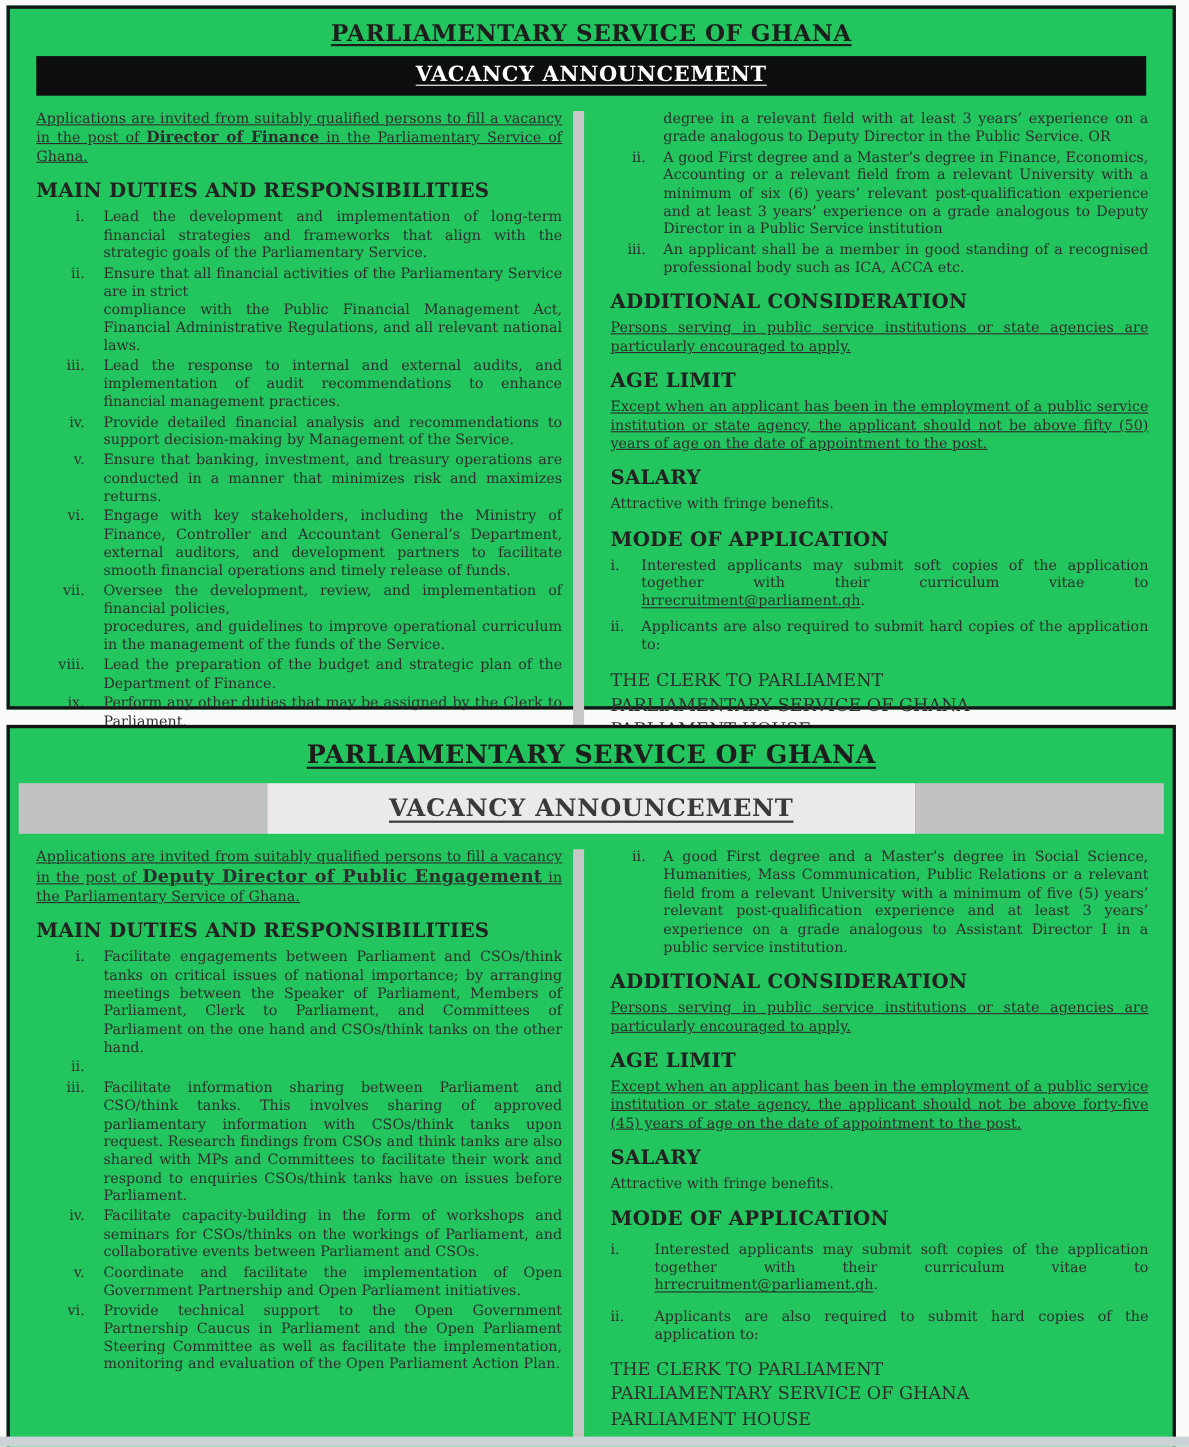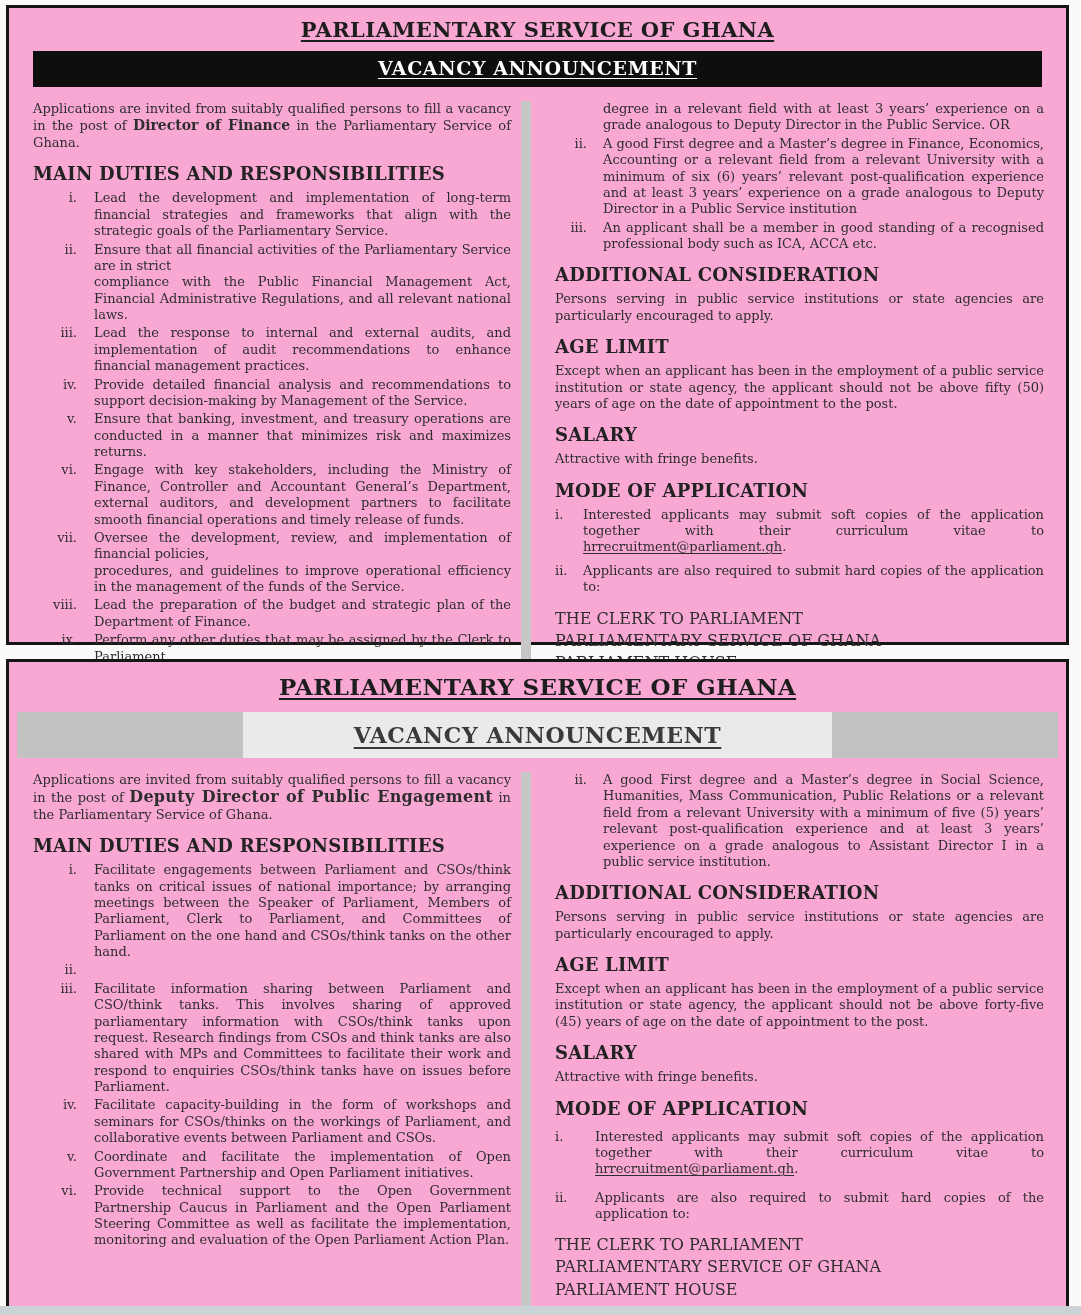"PARLIAMENTARY SERVICE OF GHANA" .panel { background: #f9a8d4 -> #22c55e }
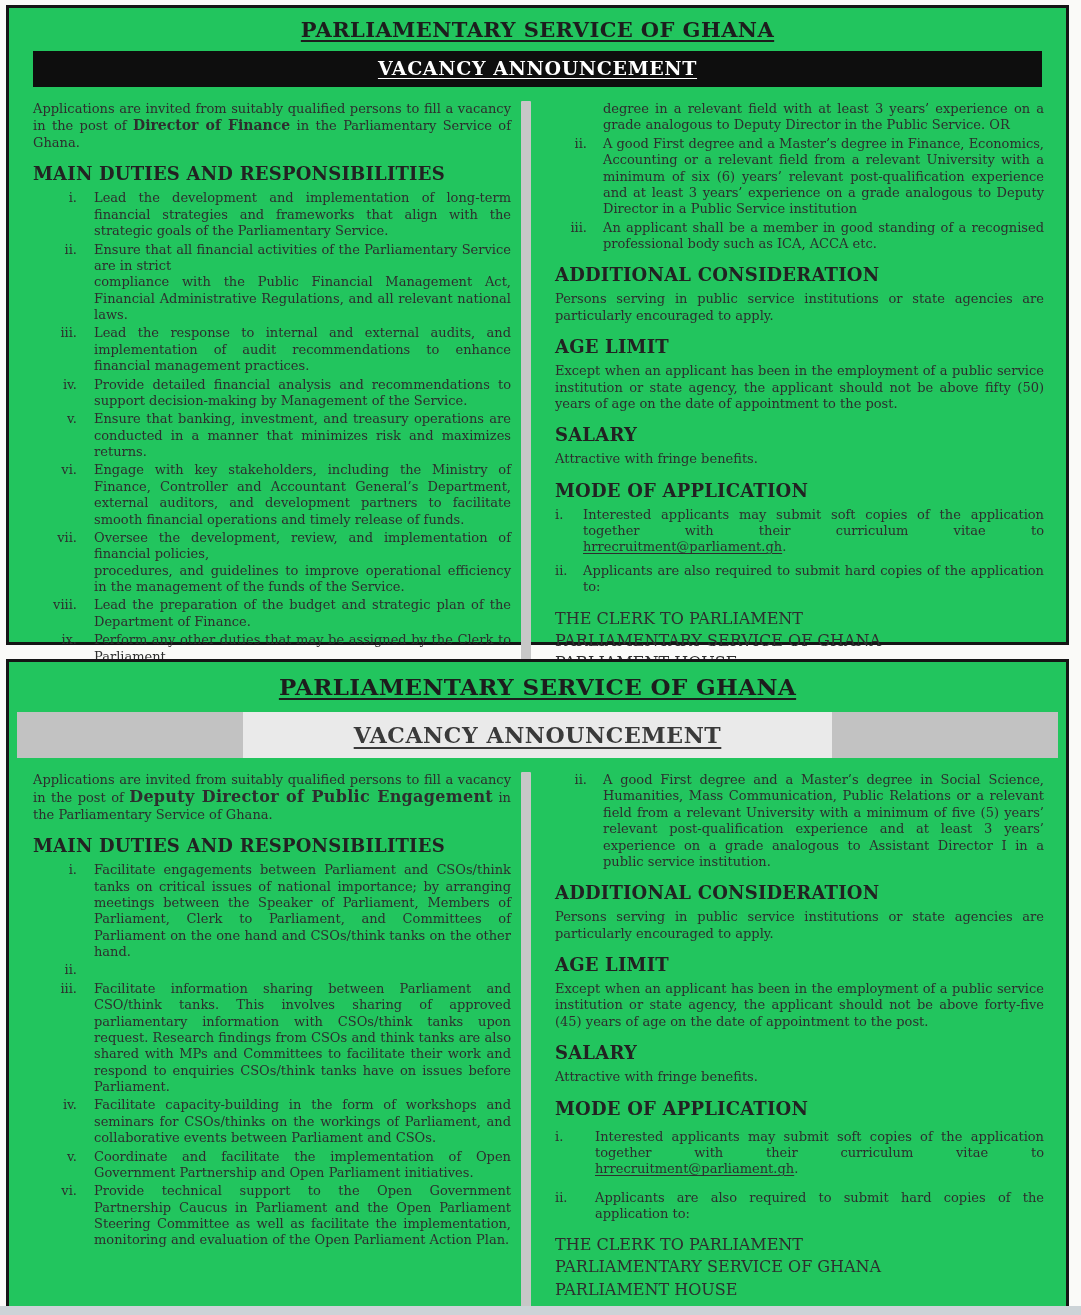"Applications are invited from suitably" .justify { text-decoration: none -> underline }
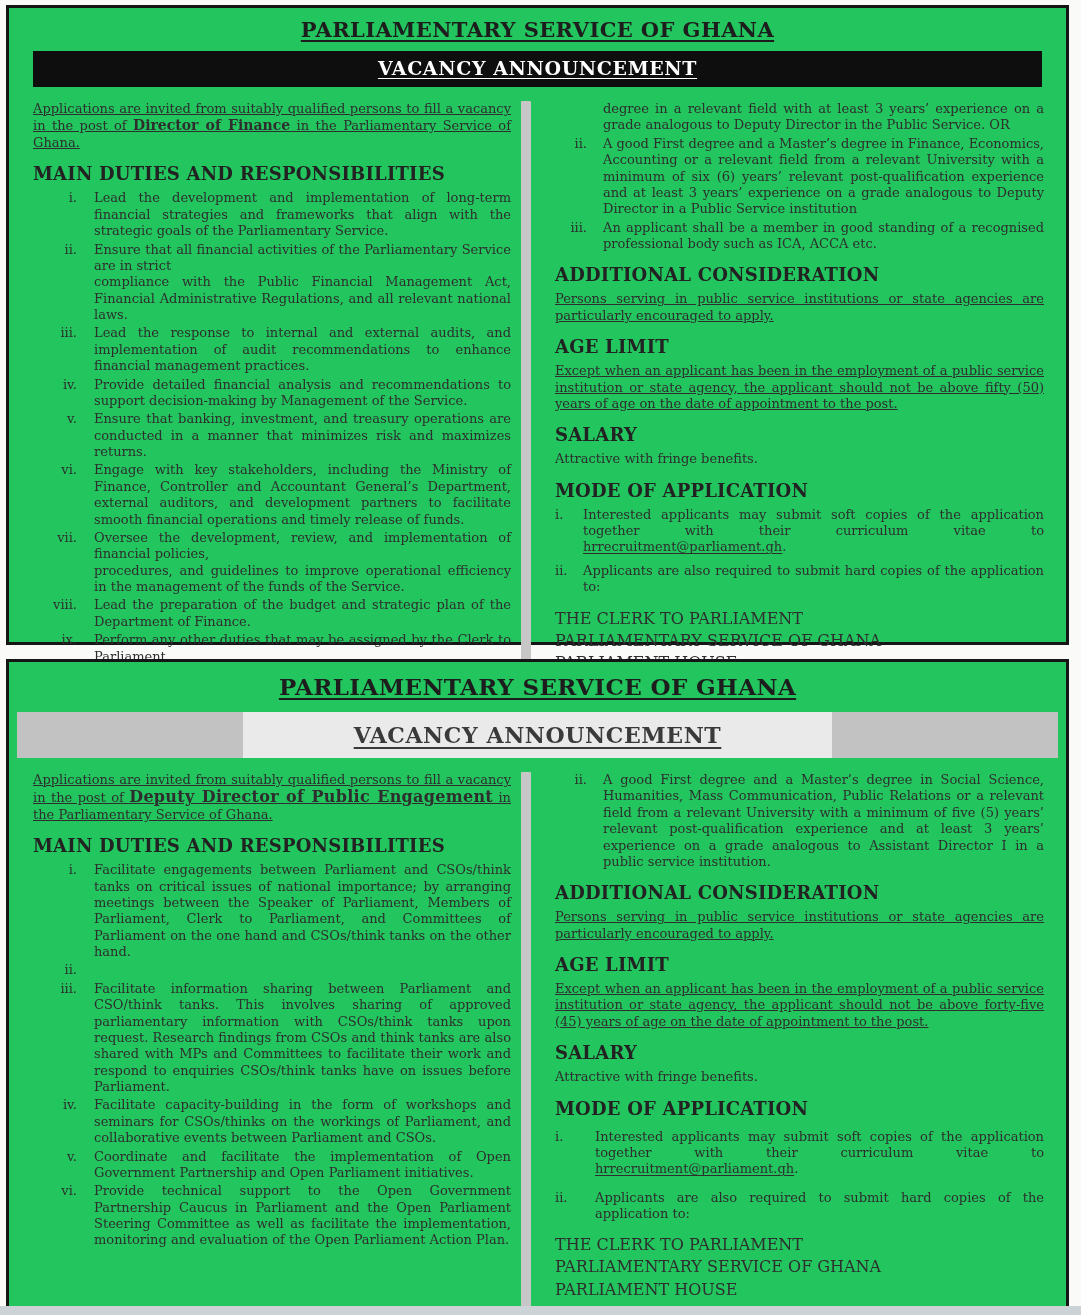"Oversee the development, review, and" span.txt { text: efficiency -> curriculum }
